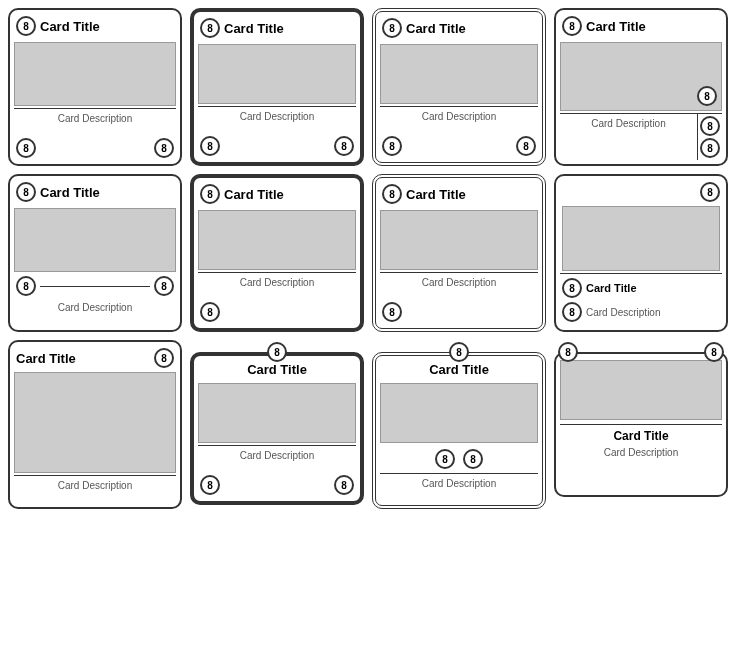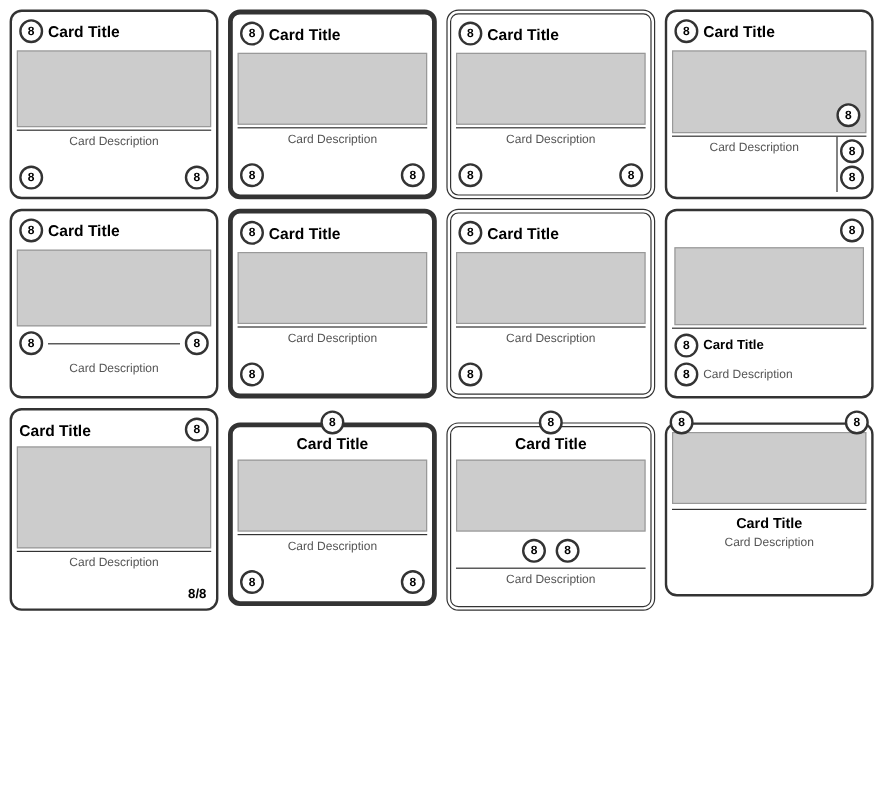"8/8" div { html: <div>8/8</div> -> none }
